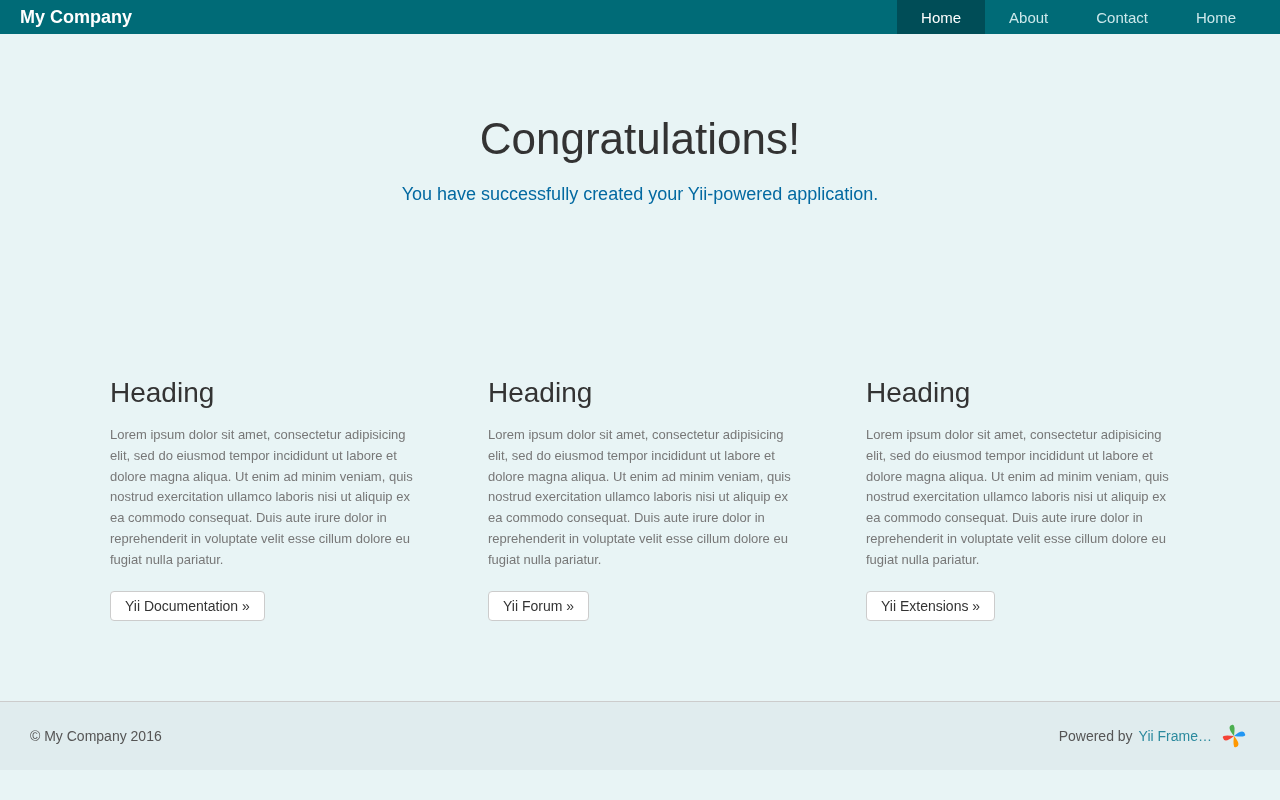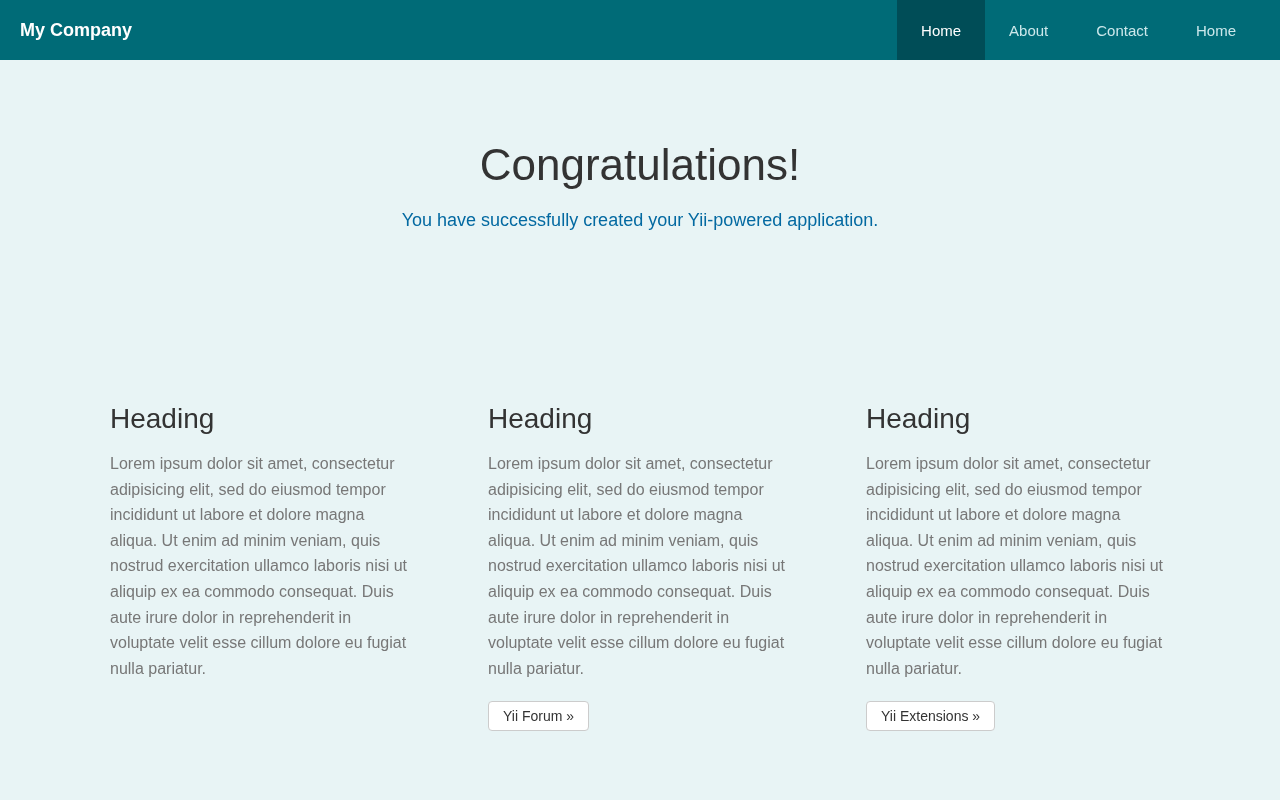"My Company" nav { height: 60px -> 34px }
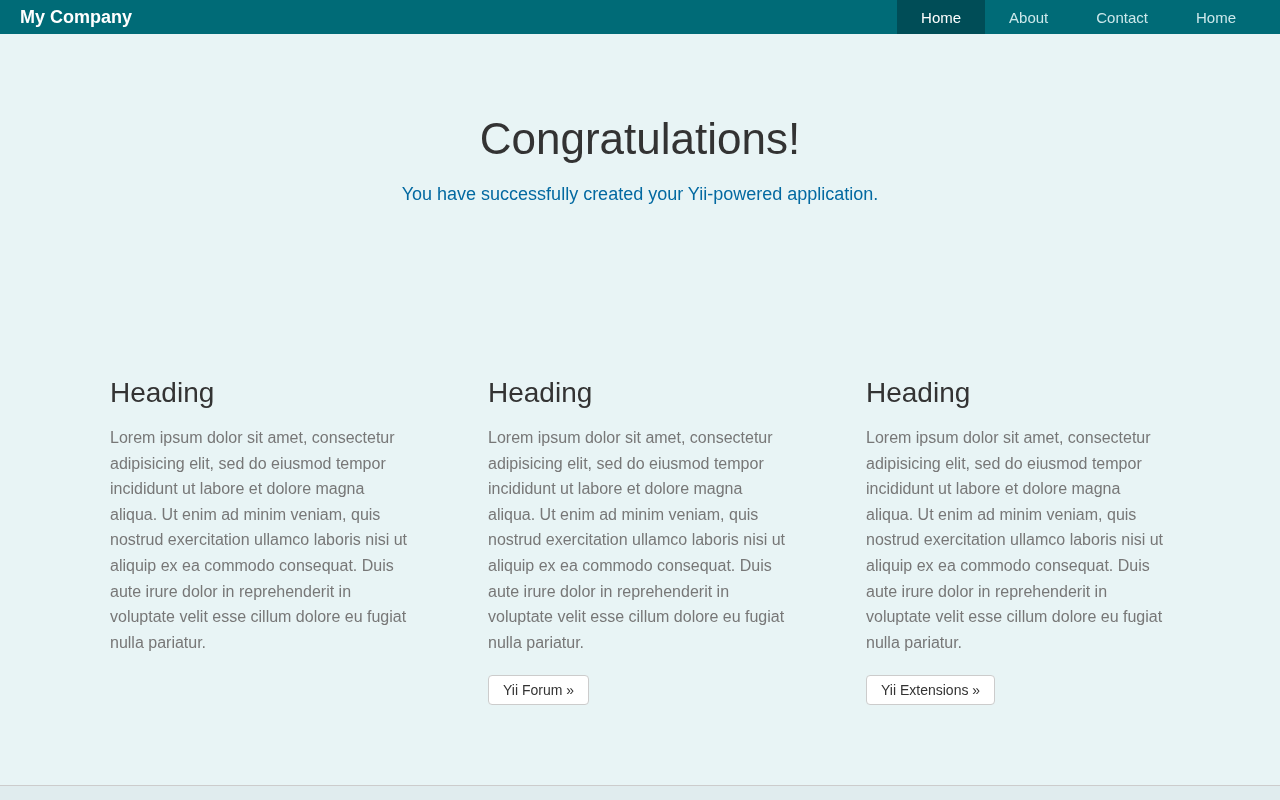"Lorem ipsum dolor sit amet," .card-text { font-size: 16px -> 13px }
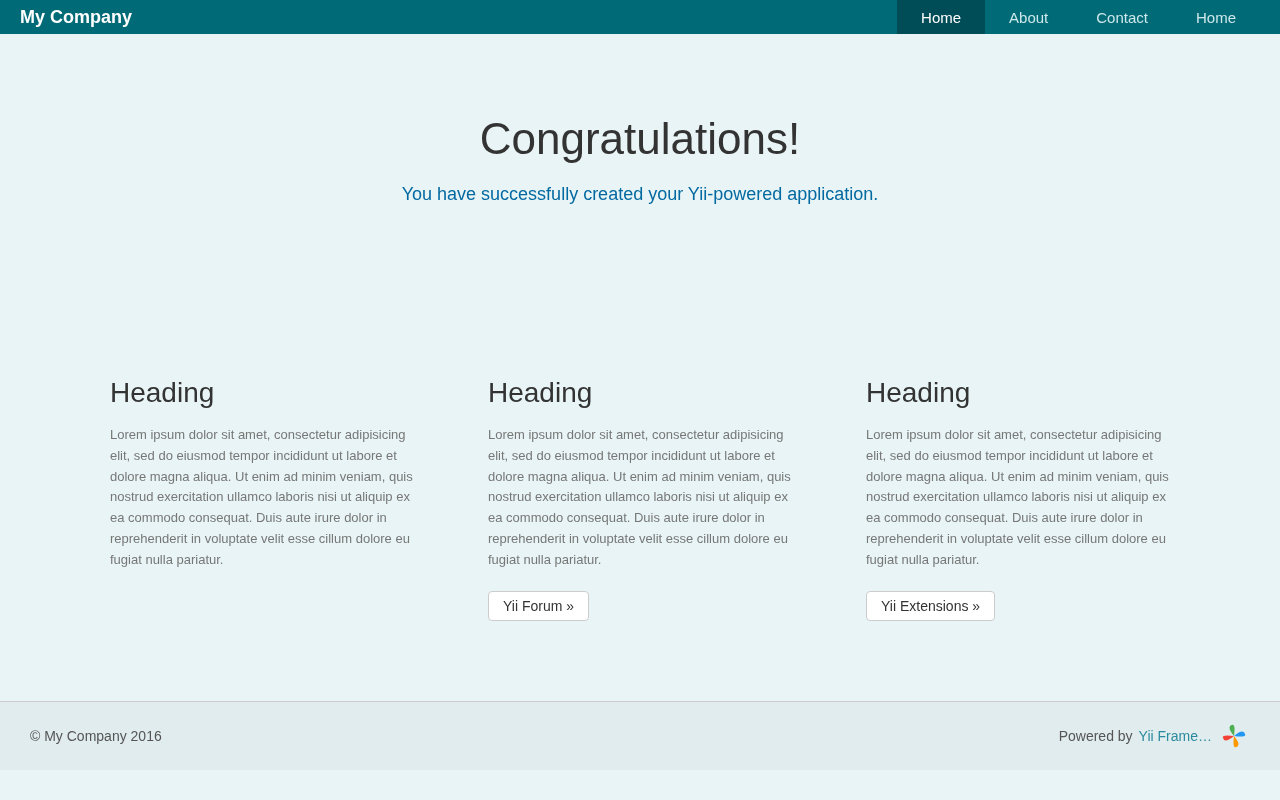"Yii Documentation »" a.card-link { html: none -> <a>Yii Documentation »</a> }
